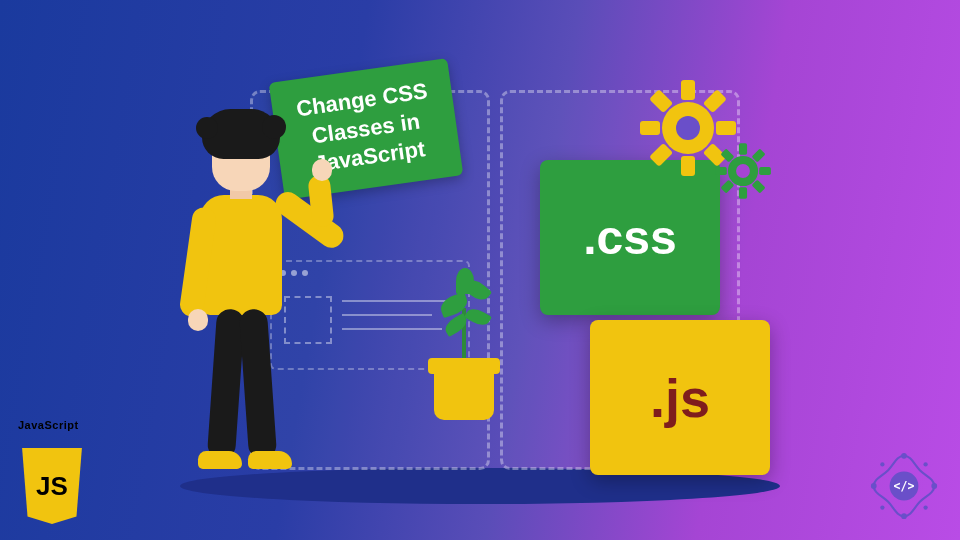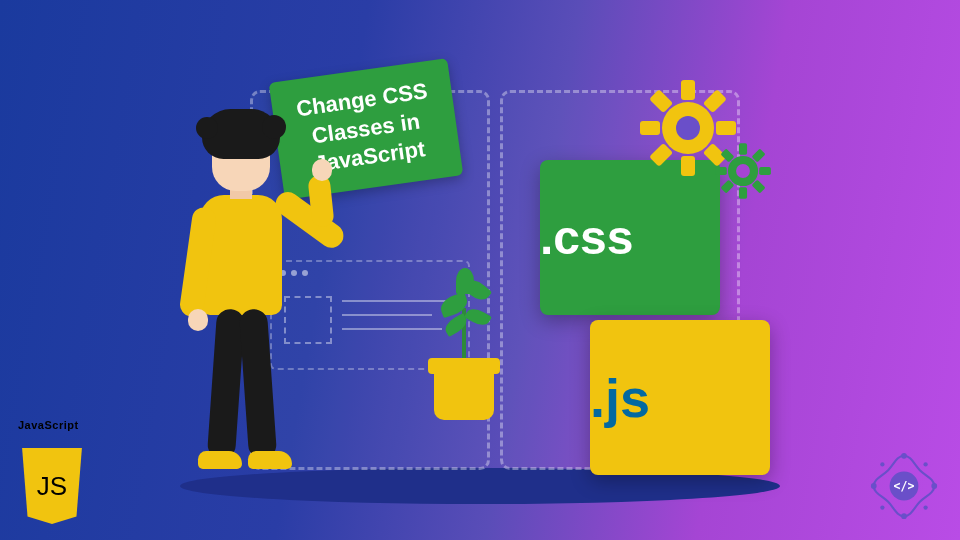".css" .card { justify-content: none -> center }
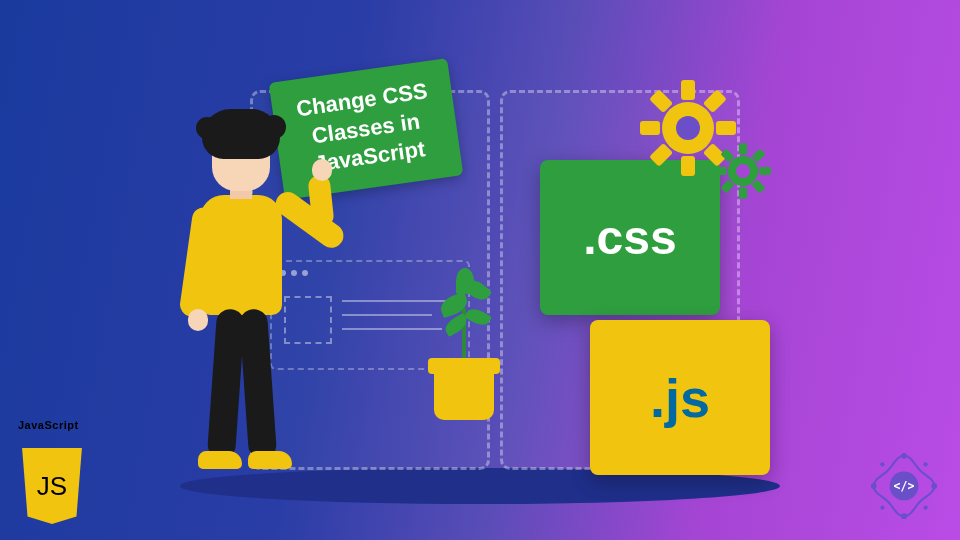".js" .js-card { color: #0369a1 -> #7f1d1d }
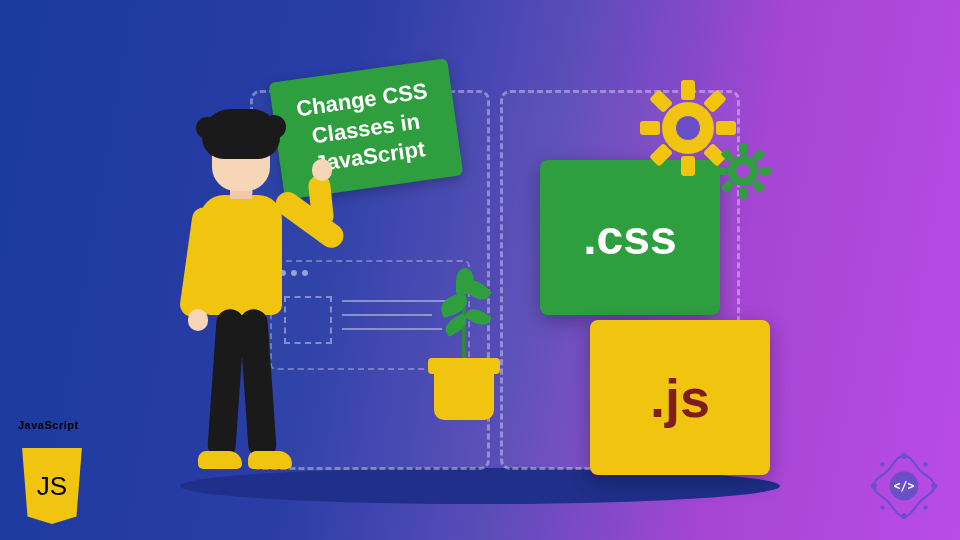"JS" .js-logo .shield { font-weight: 400 -> 700 }
